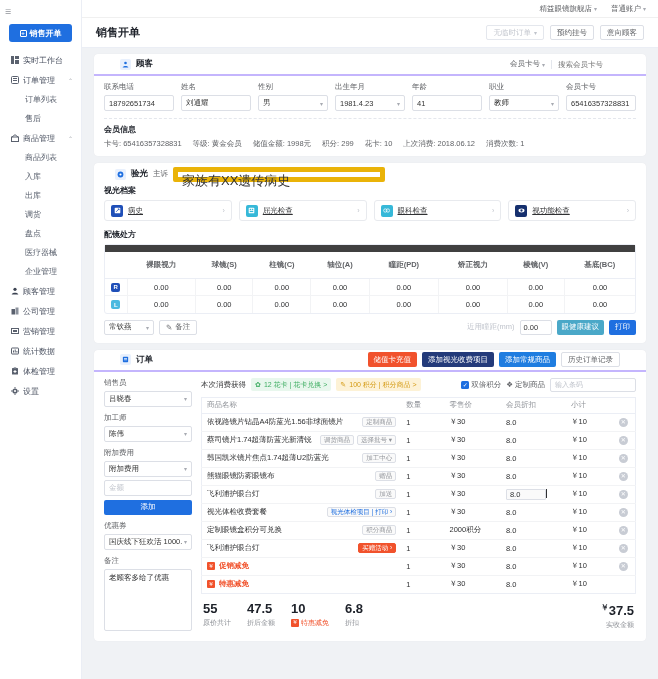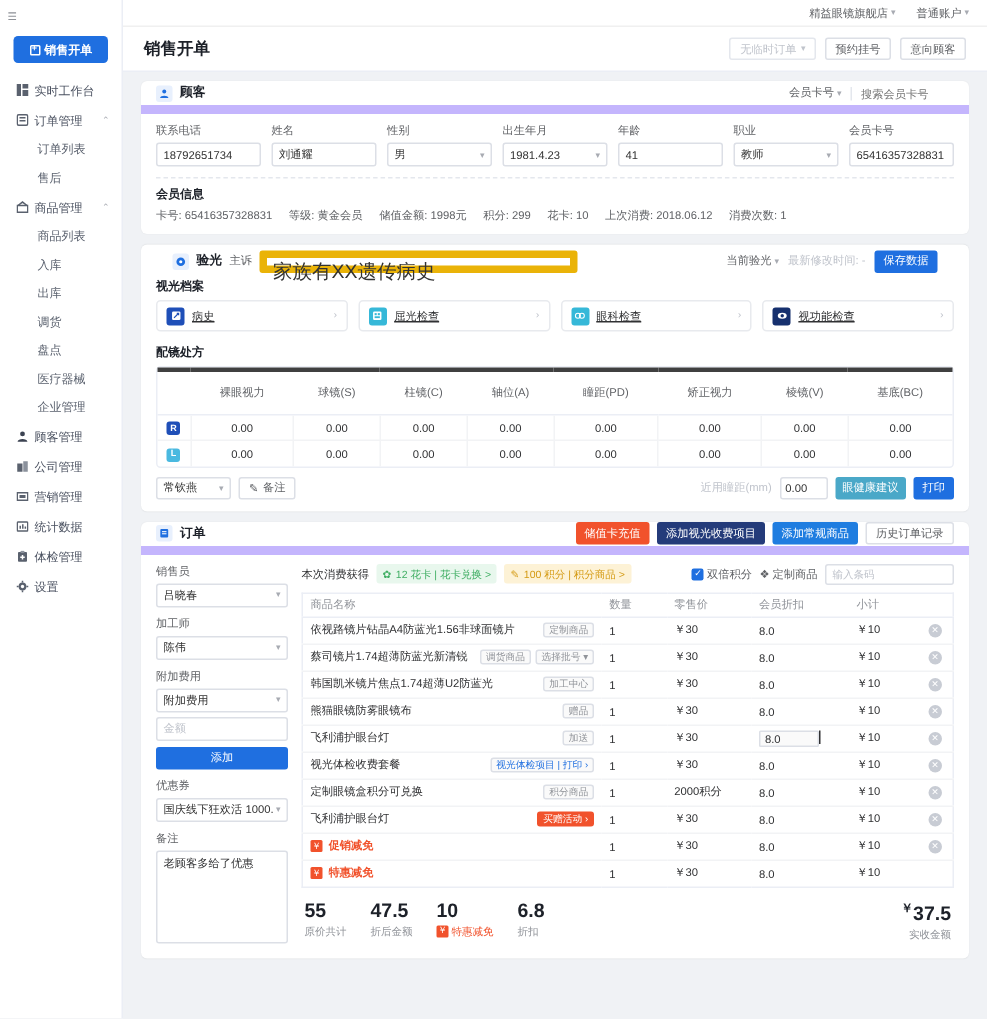"顾客" .card-head { border-bottom: 6px solid #c4b5fd -> 2px solid #c4b5fd; padding: 0 10px -> 0 26px }
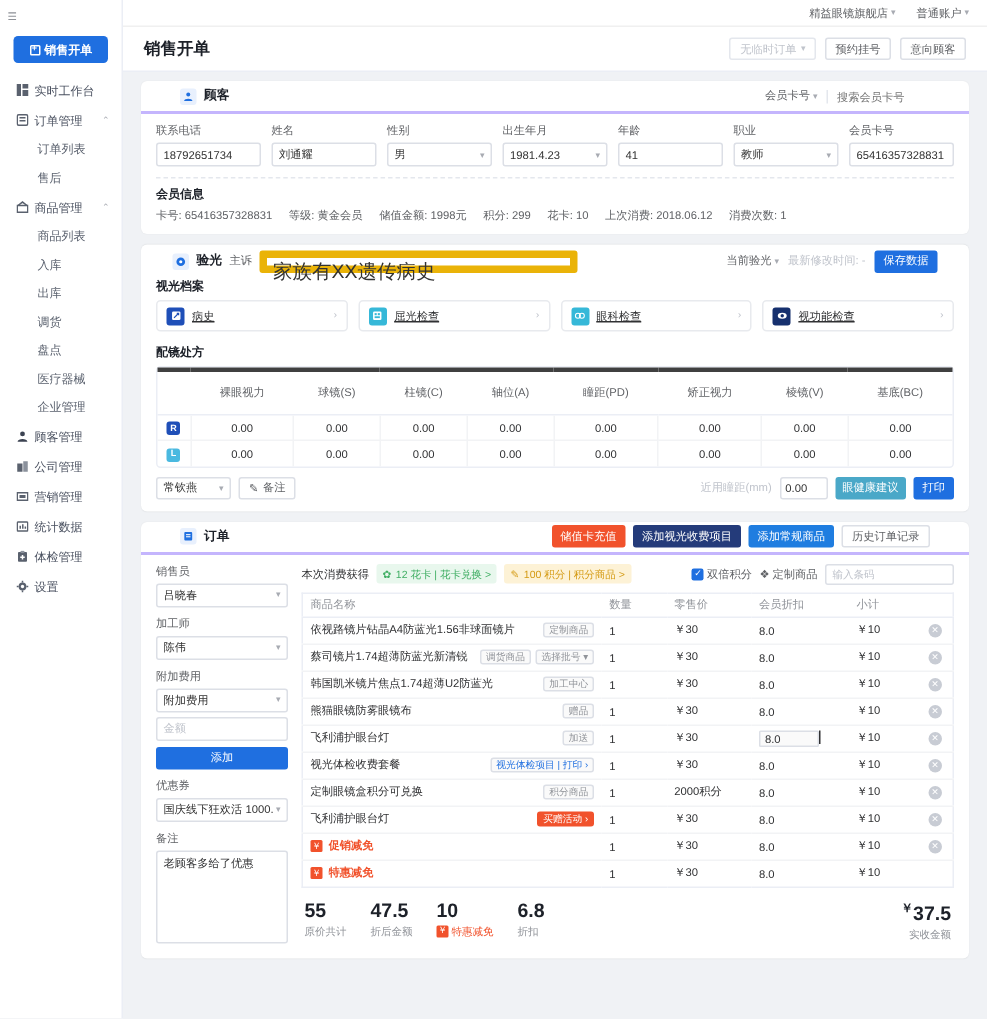"当前验光" div.card-head-right { html: <div> <div> <span>当前验光</span> <span>▾</span> </div> <span>最新修改时间: -</span> <button>保存数据</button> </div> -> none }
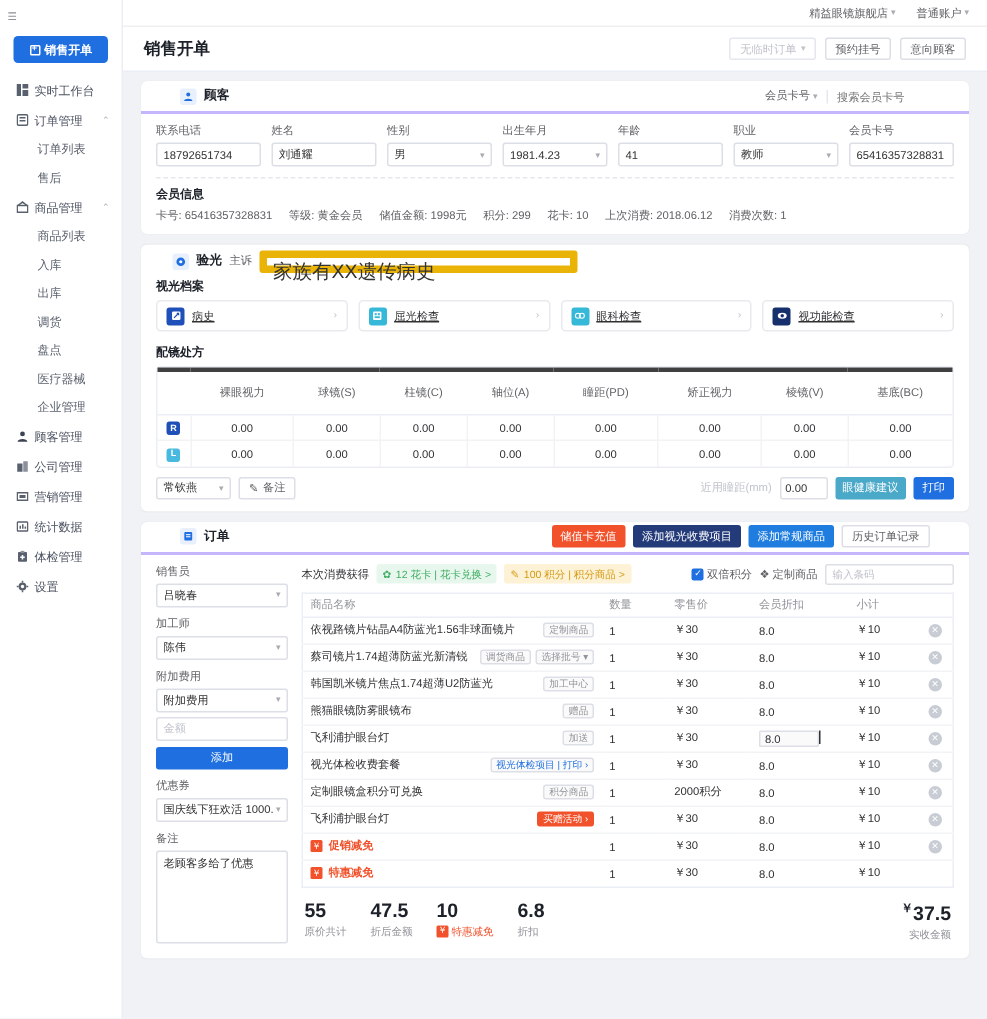"裸眼视力" table.rx th { border-top: 3px solid #404040 -> 7px solid #404040; font-weight: normal -> bold }
